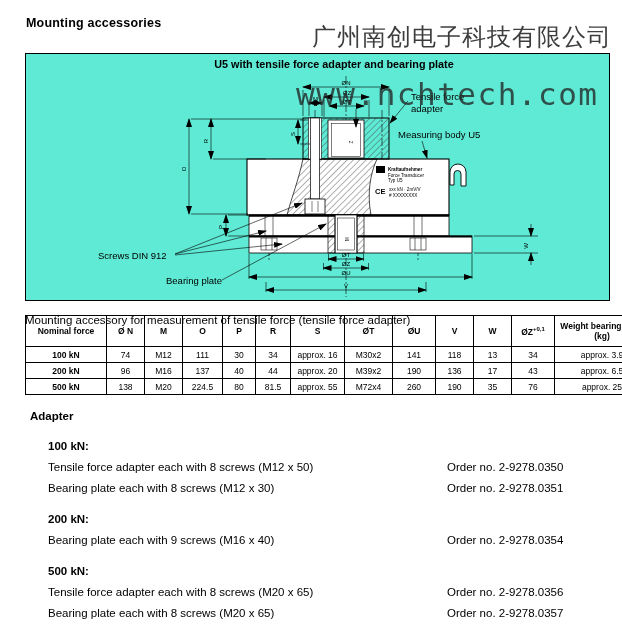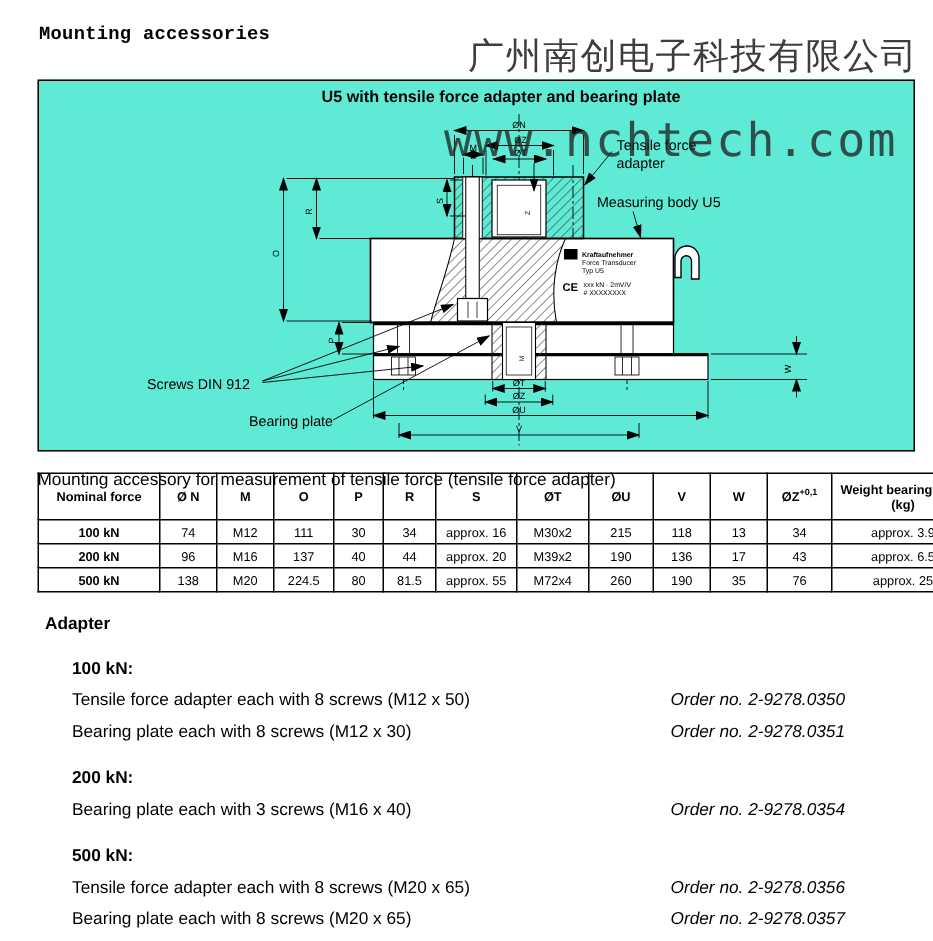"Mounting accessories" .page-heading { font-family: Liberation Mono, monospace -> none }
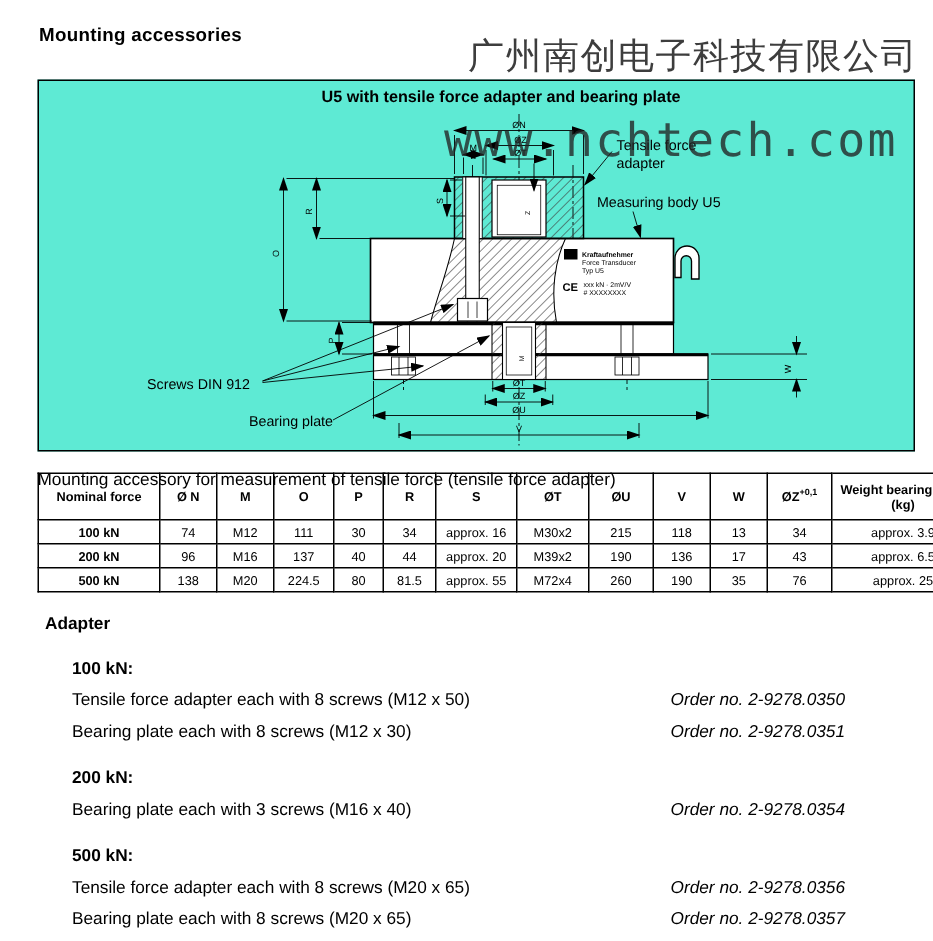"215" td.c8 { text: 215 -> 141 }
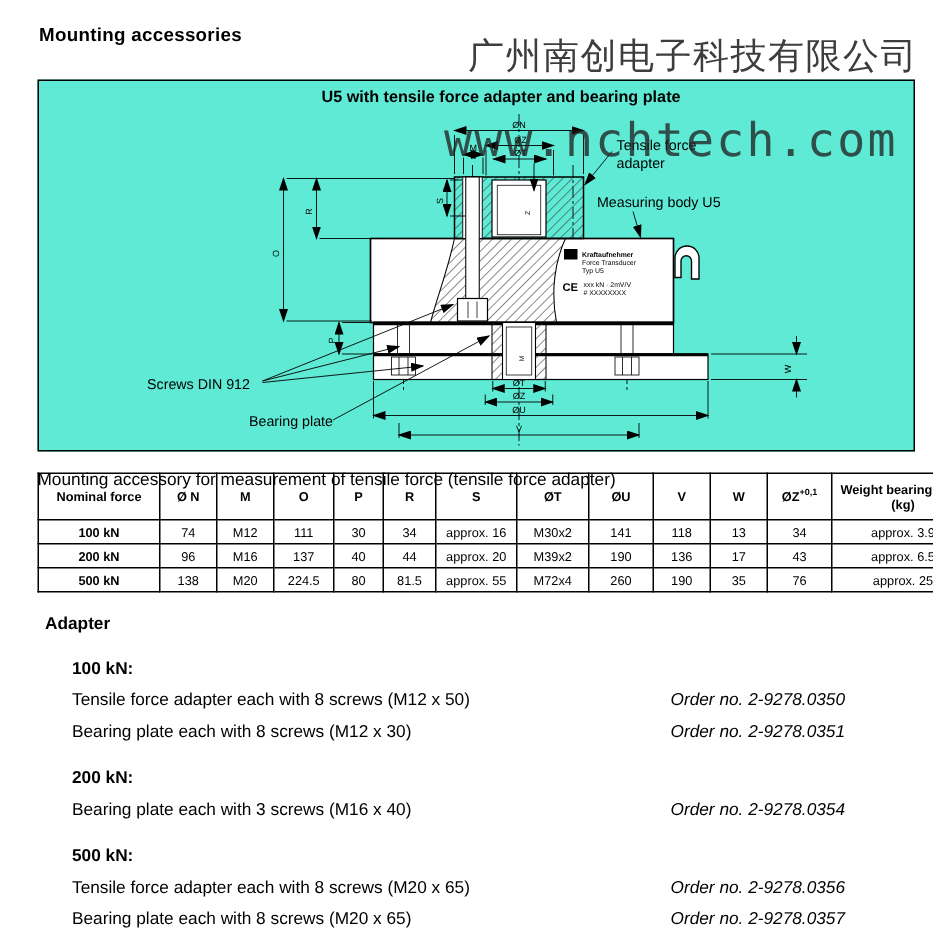"Order no. 2-9278.0350" .item-order { font-style: italic -> none }
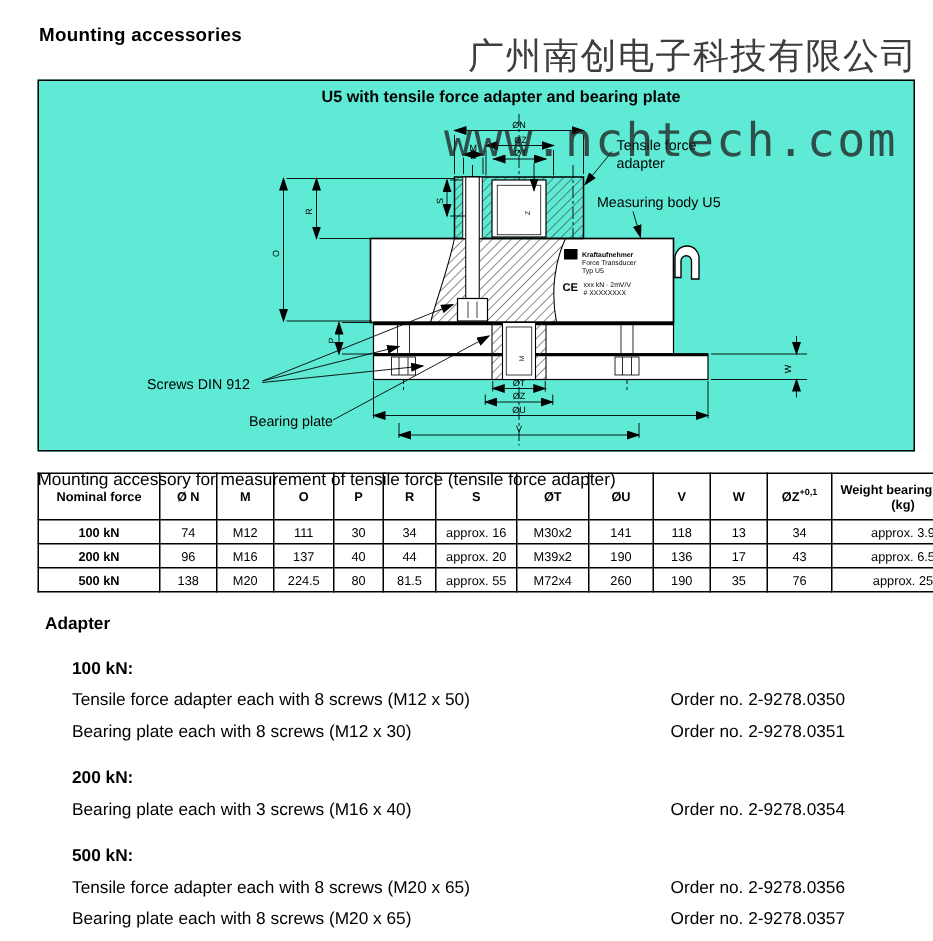"Bearing plate each with 3" span.item-desc { text: 3 -> 9 }
